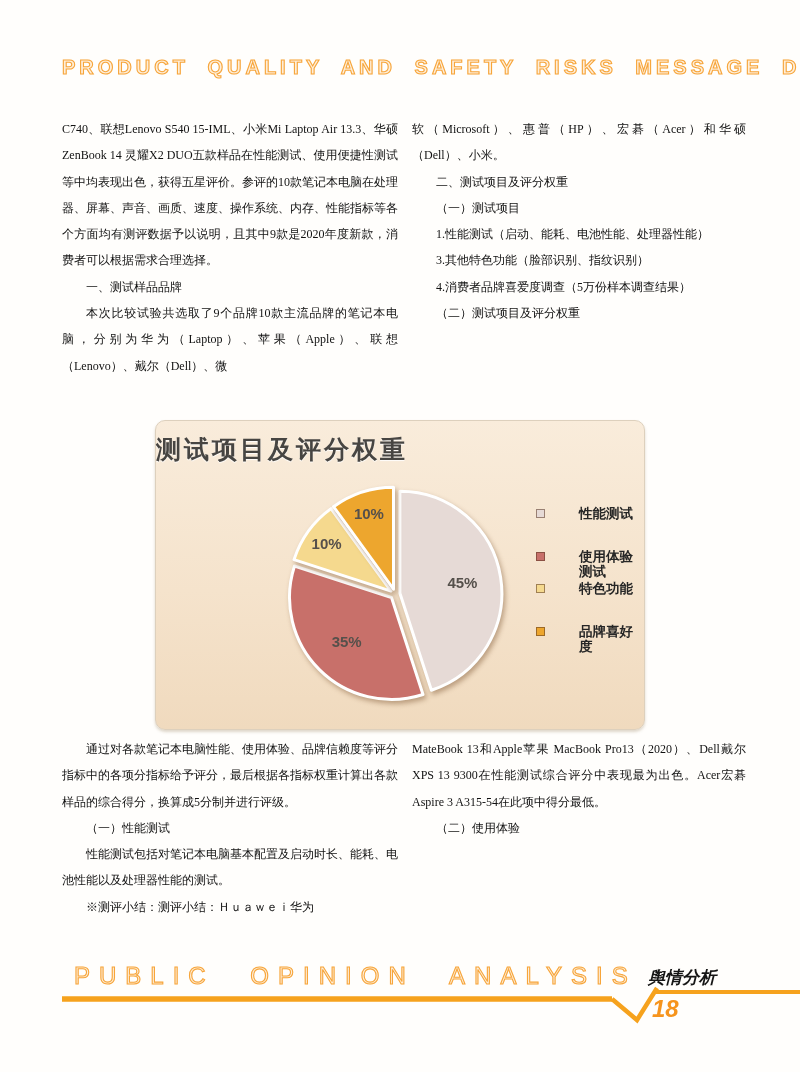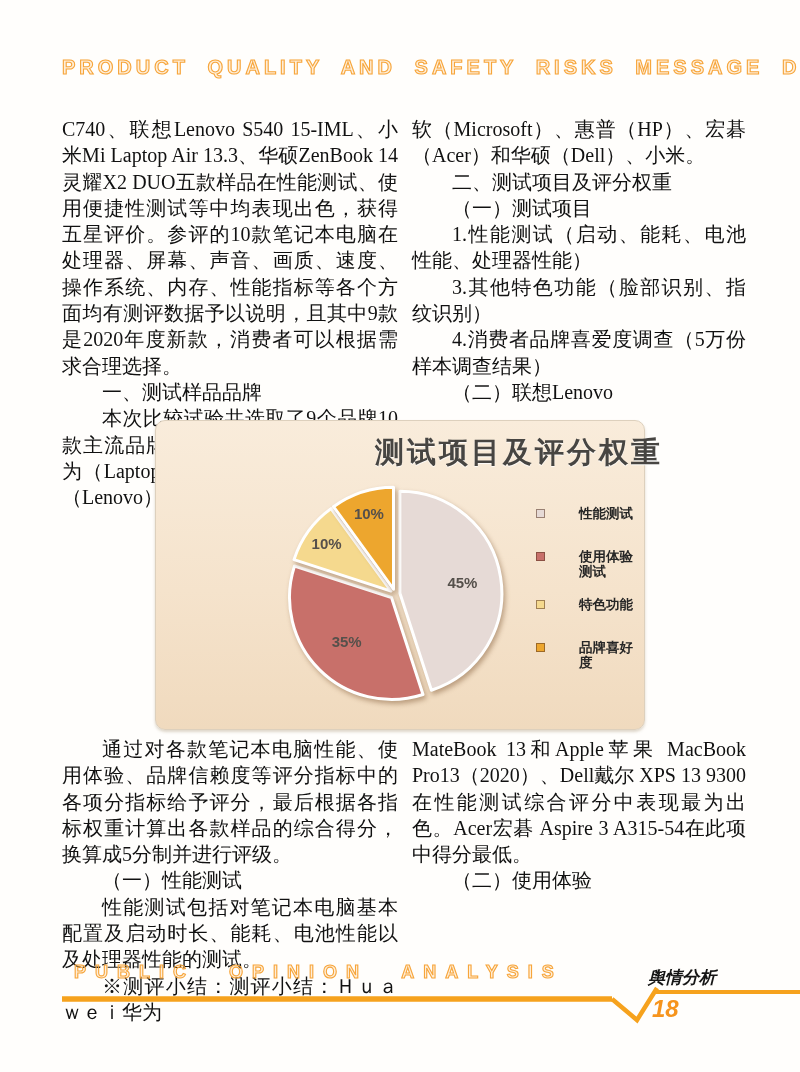"C740、联想Lenovo S540 15-IML、小米Mi Laptop" .col { font-size: 20px -> 12px }
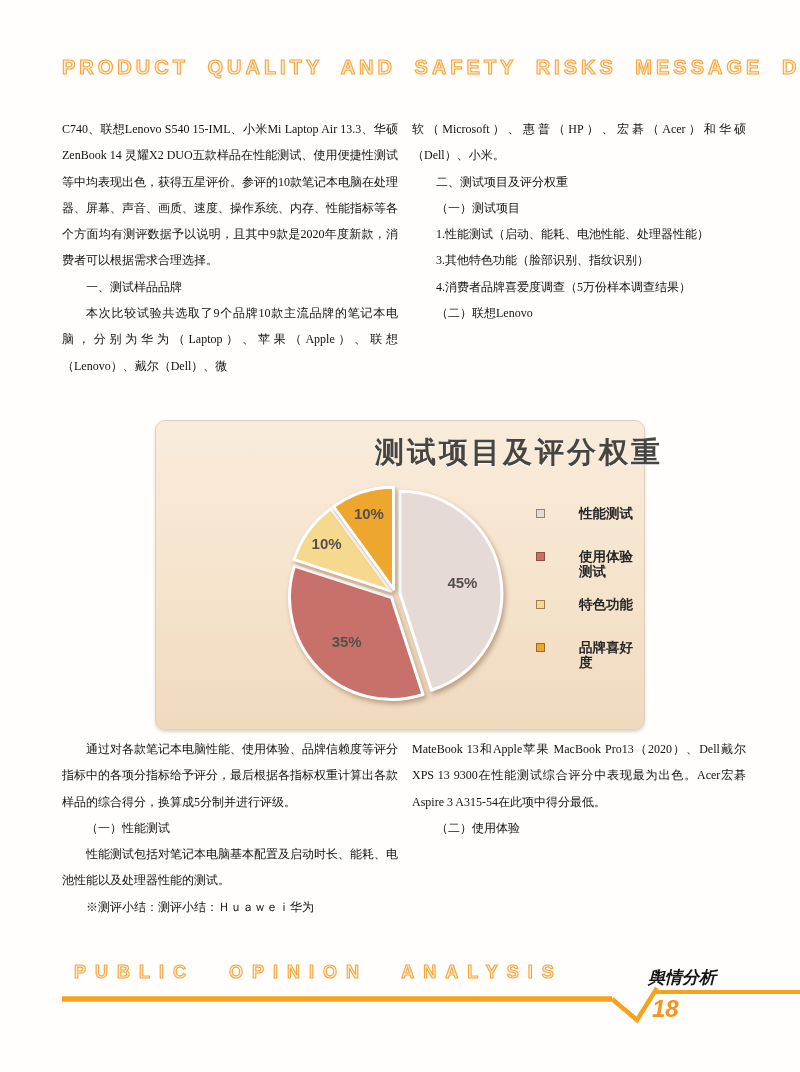"（二）联想Lenovo" div.para { text: 联想Lenovo -> 测试项目及评分权重 }
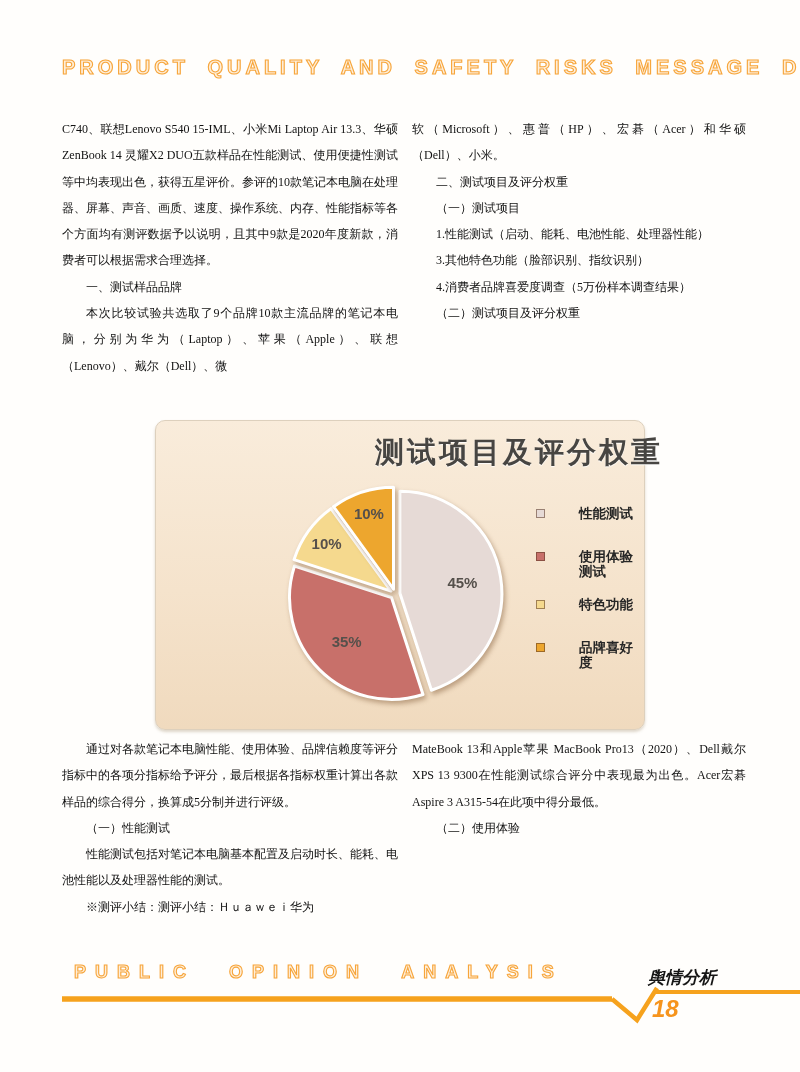"测试项目及评分权重" .chart-title { font-size: 29px -> 25px; margin-left: 19px -> none; text-align: right -> left }
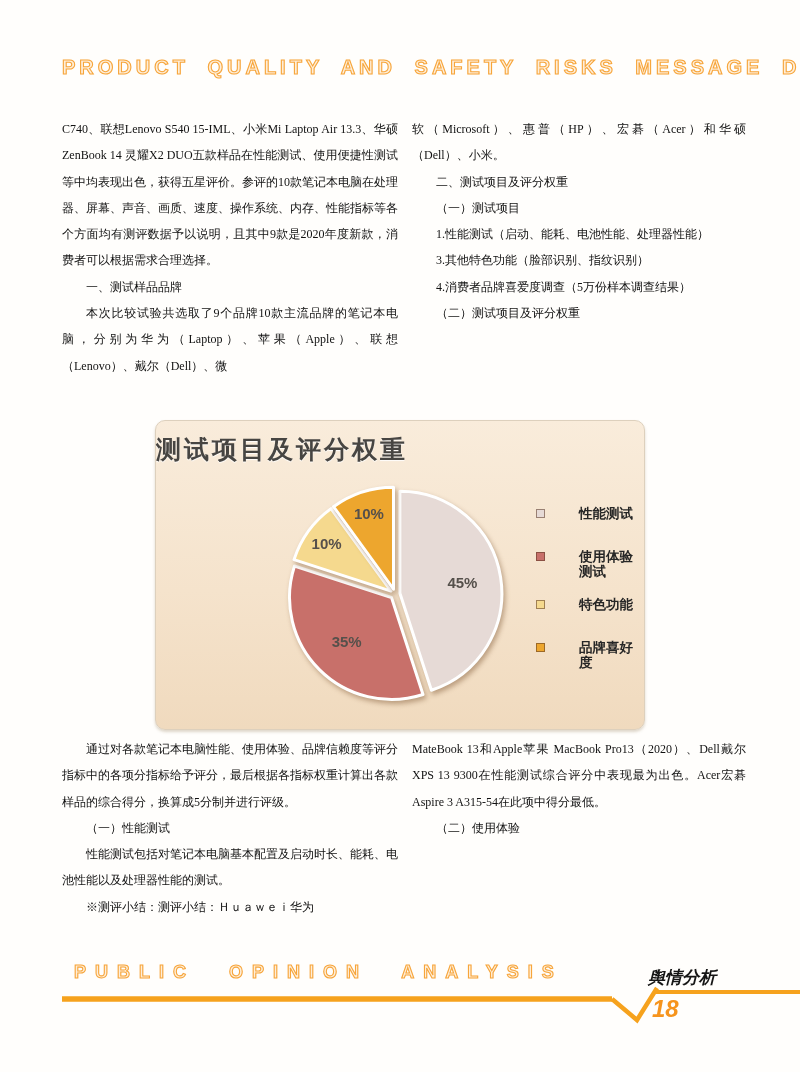"使用体验测试" .leg-item:nth-child(2) { margin-bottom: 18px -> 2px }
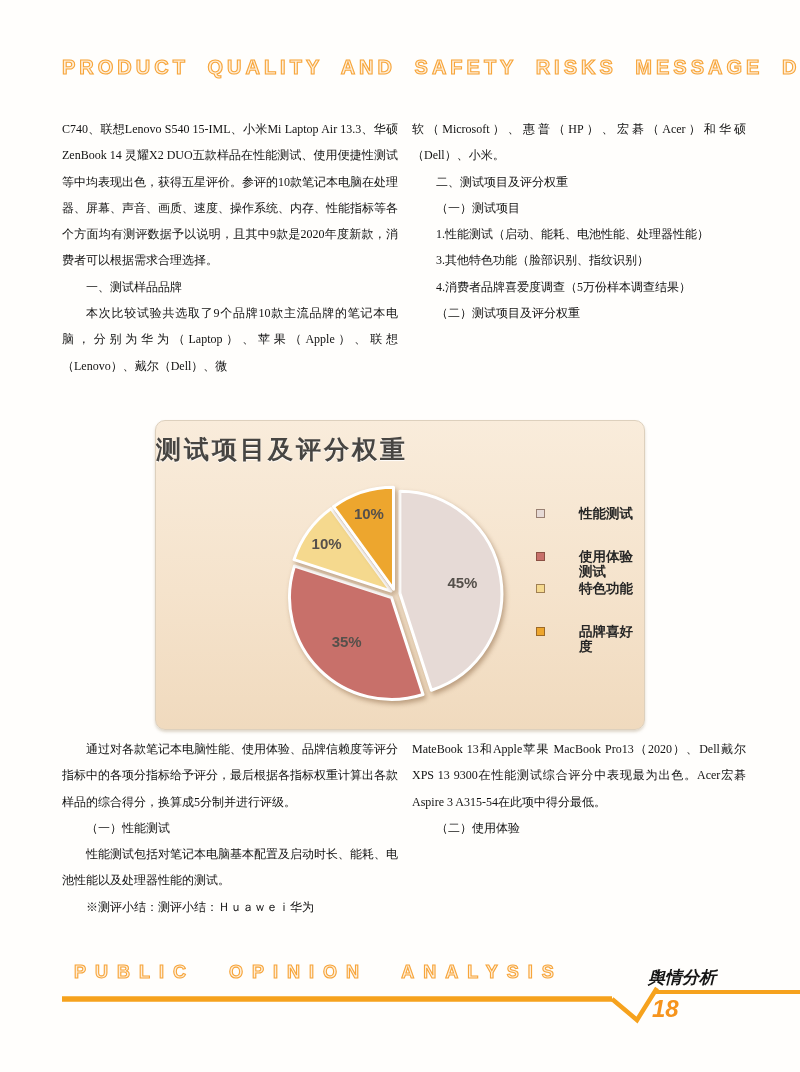"PUBLIC OPINION ANALYSIS" .footer-en { font-size: 18px -> 24px; font-weight: bold -> normal }
